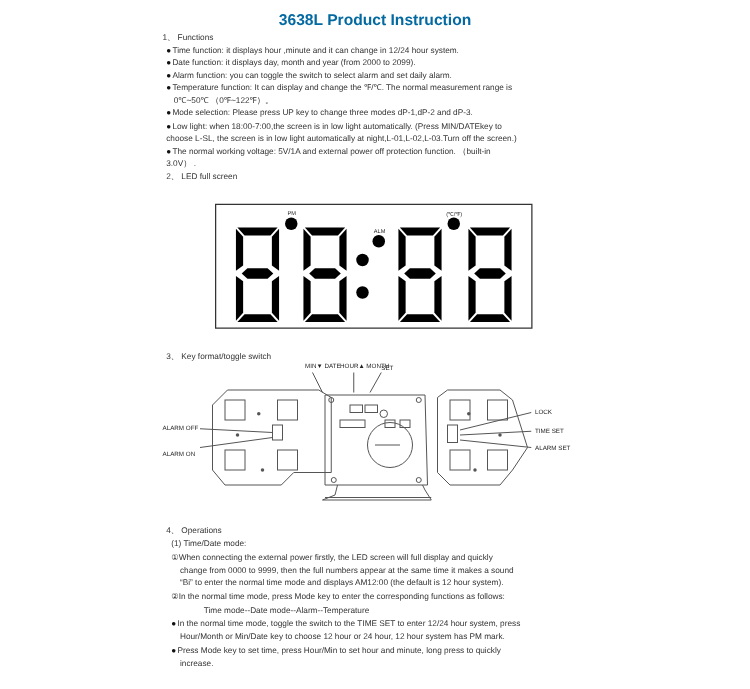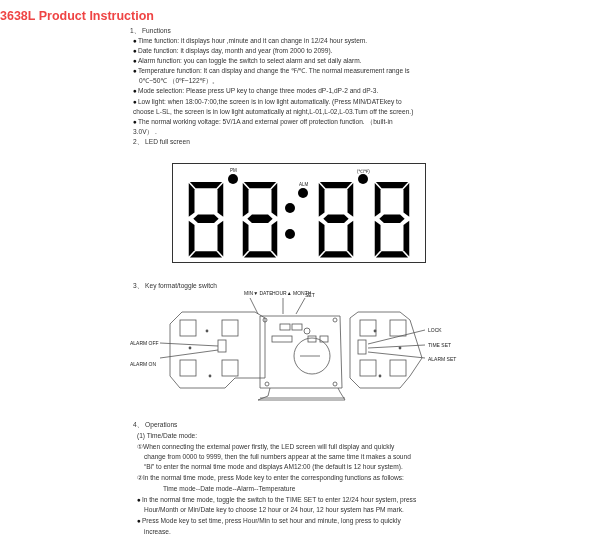"3638L Product Instruction" .title { color: #ef4444 -> #0369a1; text-align: left -> center }
